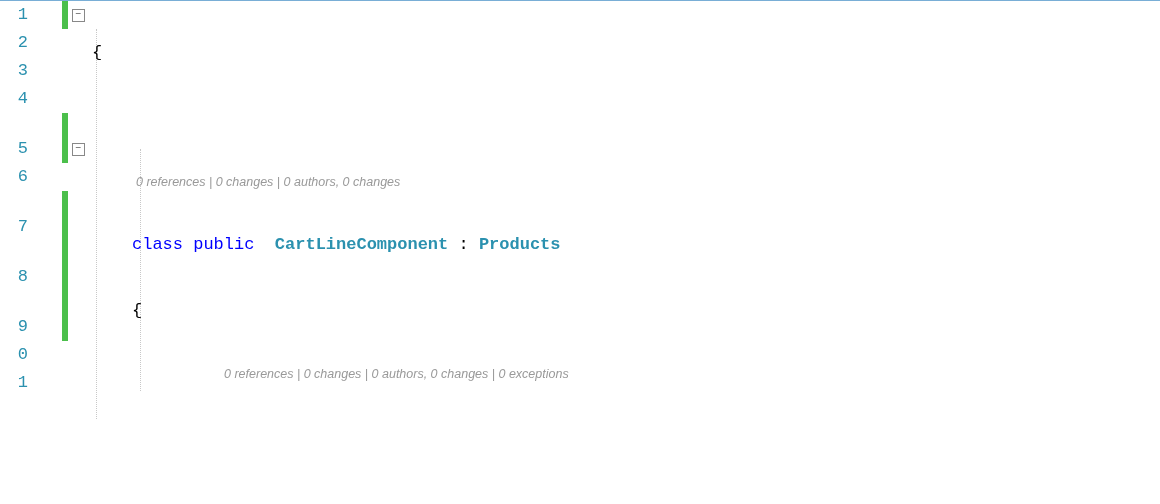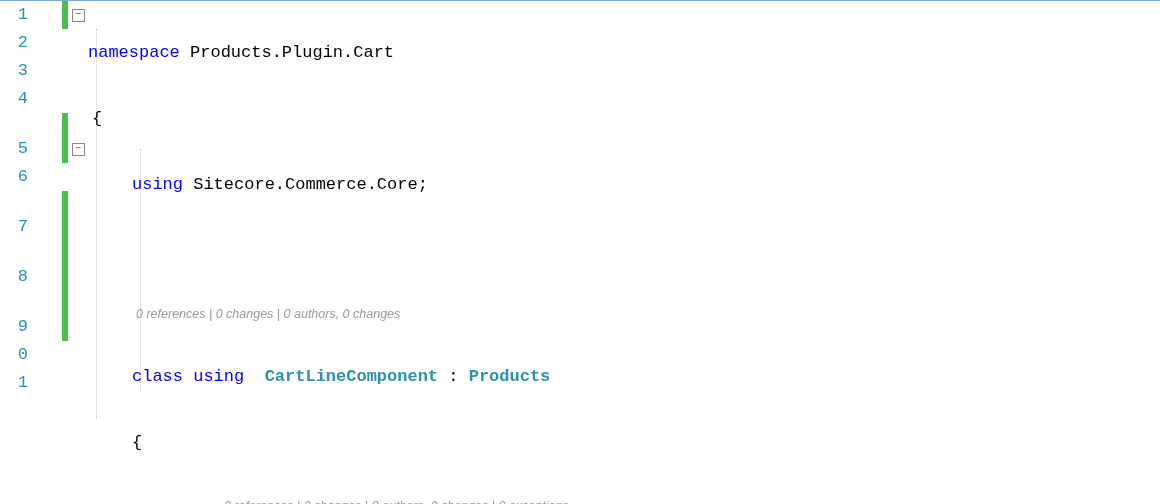"namespace Products.Plugin.Cart" div.row { html: <div><span>namespace</span><span> Products.Plugin.Cart</span></div> -> none }
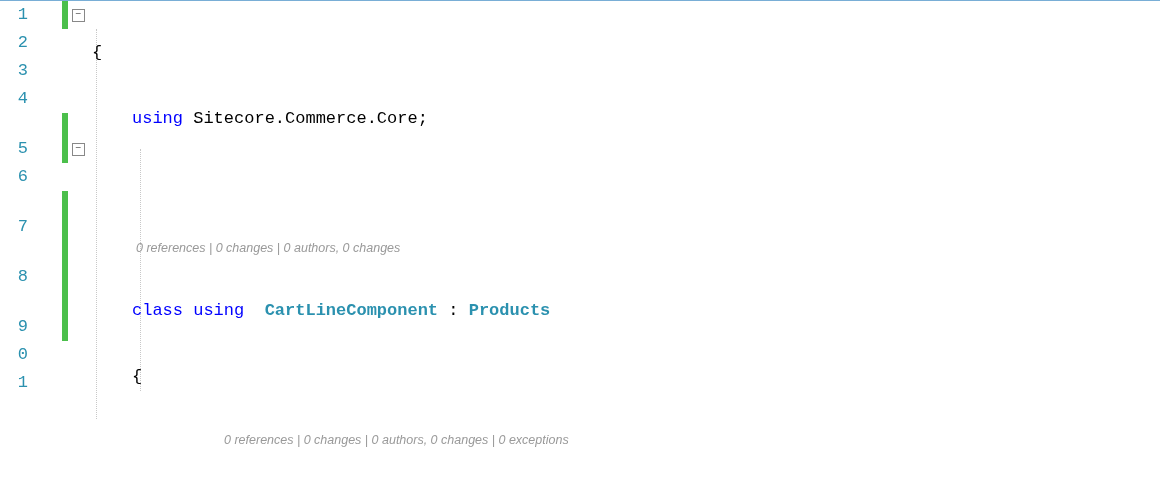"using Sitecore.Commerce.Core;" div.row { html: <div><span>using</span><span> Sitecore.Commerce.Core;</span></div> -> none }
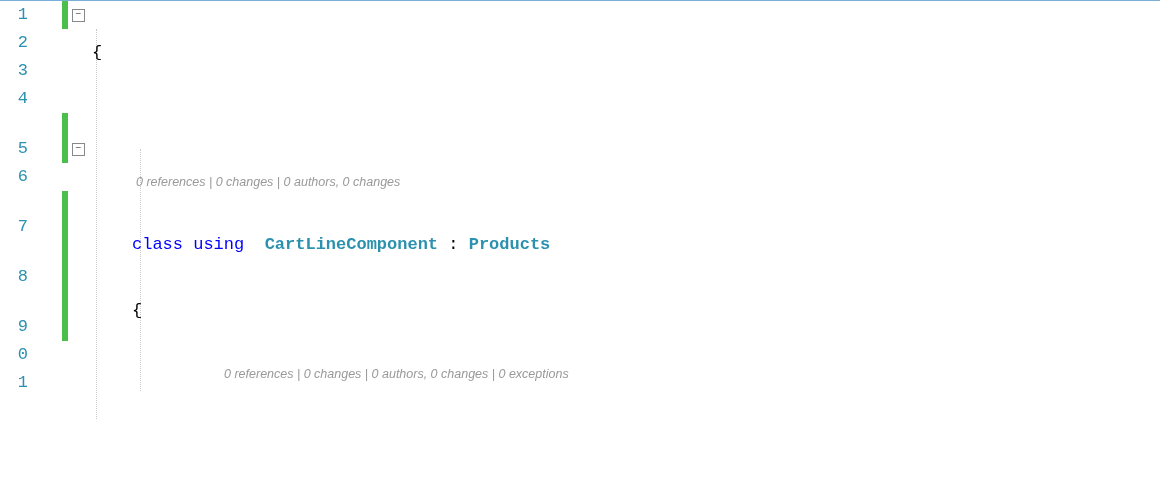"using" span.kw { text: using -> public }
